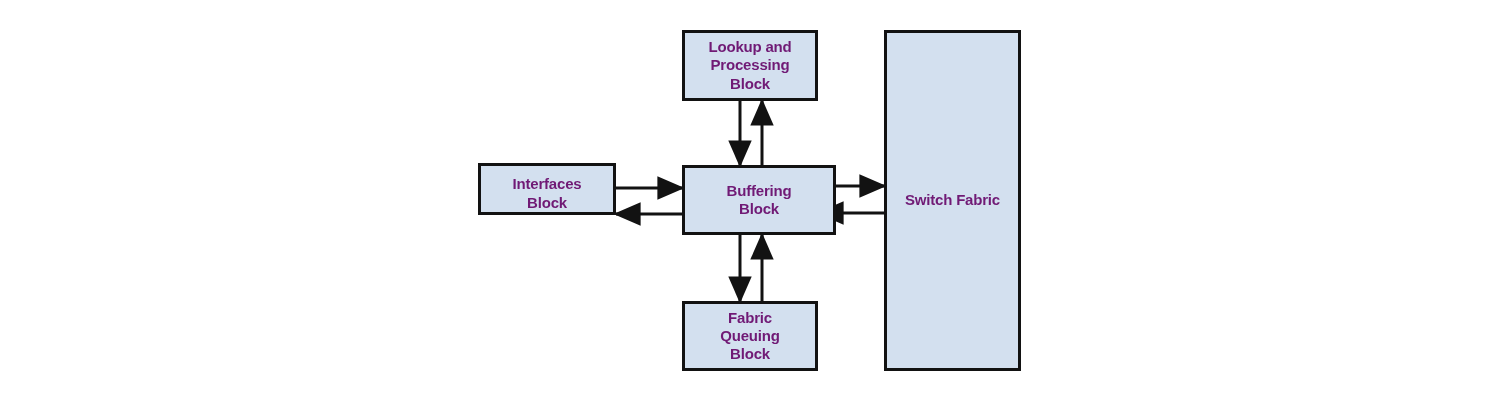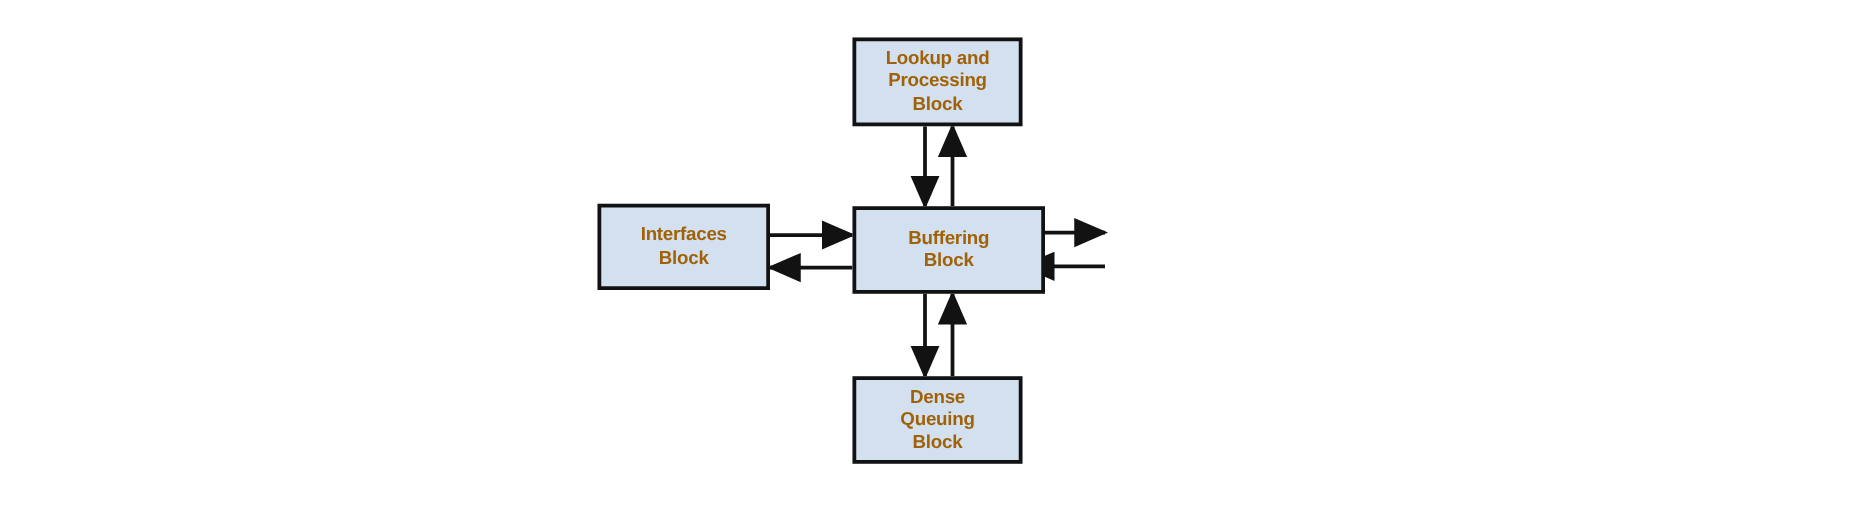"Lookup and" .block-label { color: #a16207 -> #701a75 }
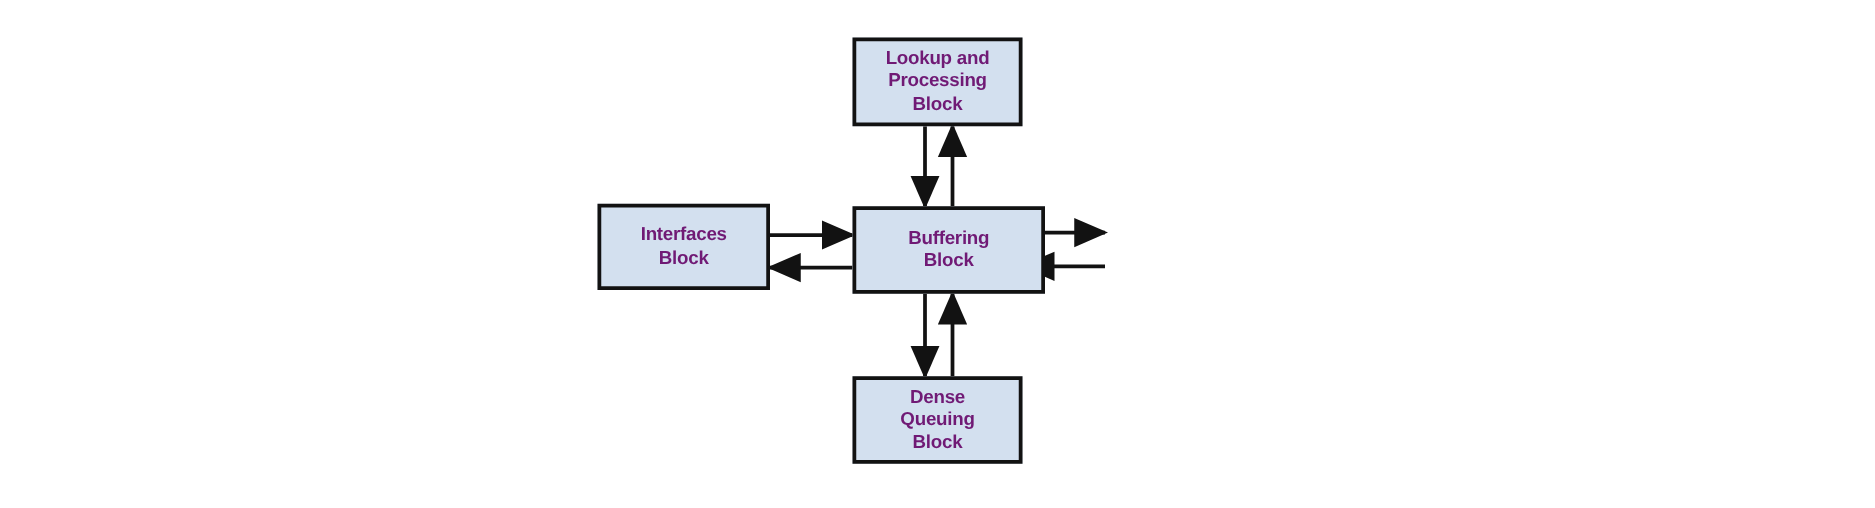"Interfaces" div.block { align-items: none -> flex-end; height: 69px -> 52px }
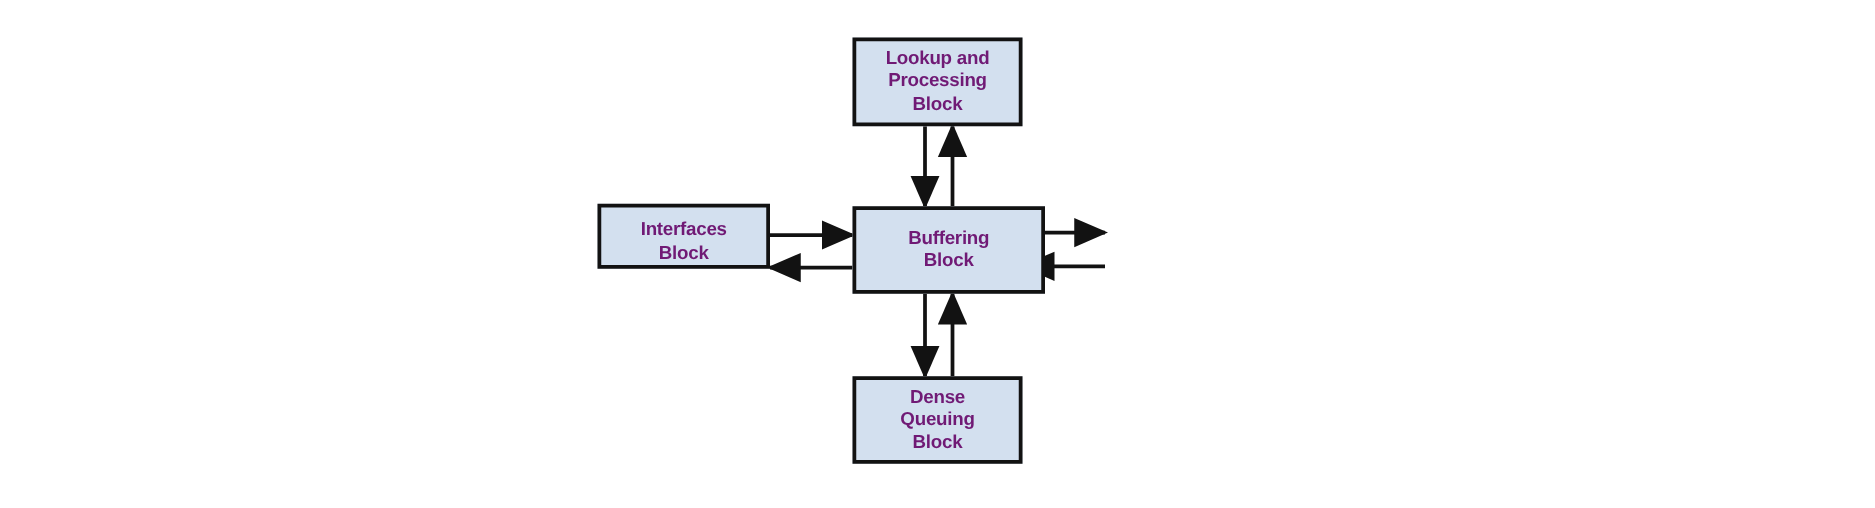"Switch Fabric" div.block { html: none -> <div> <span>Switch Fabric</span> </div> }
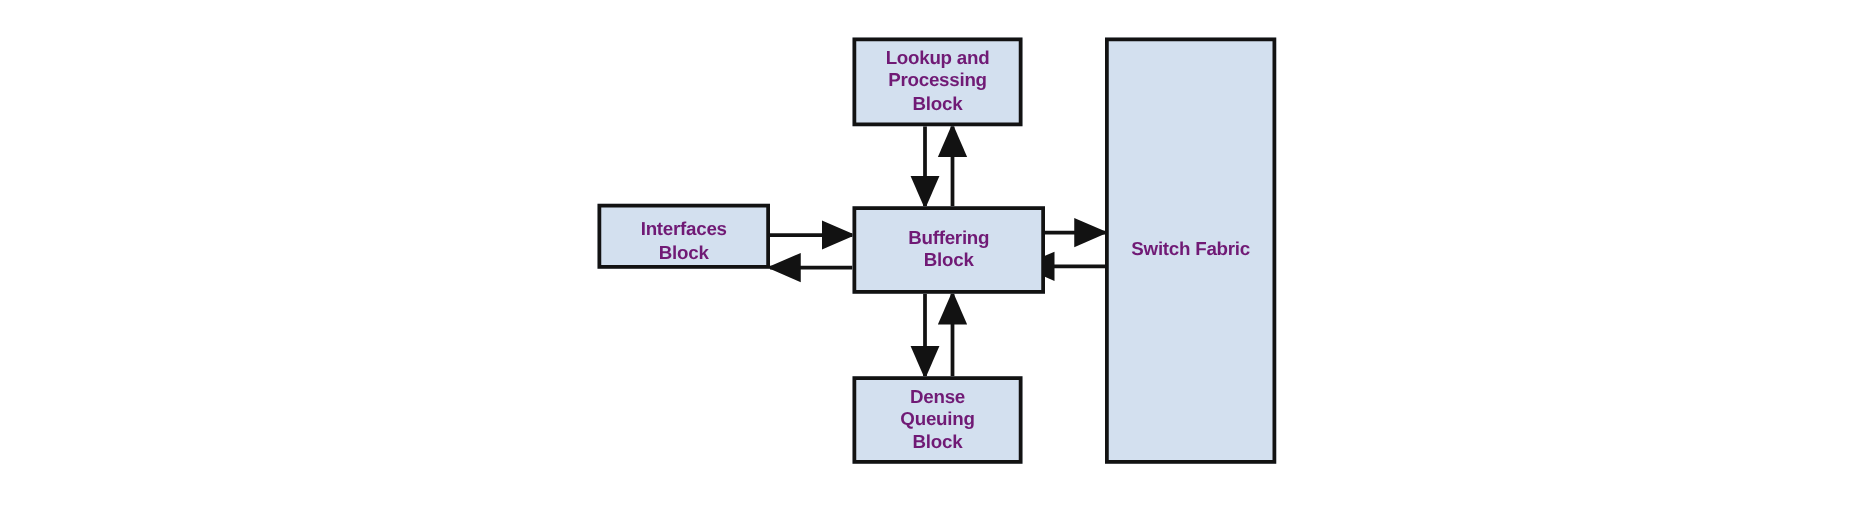"Dense" span.block-label { text: Dense -> Fabric }
